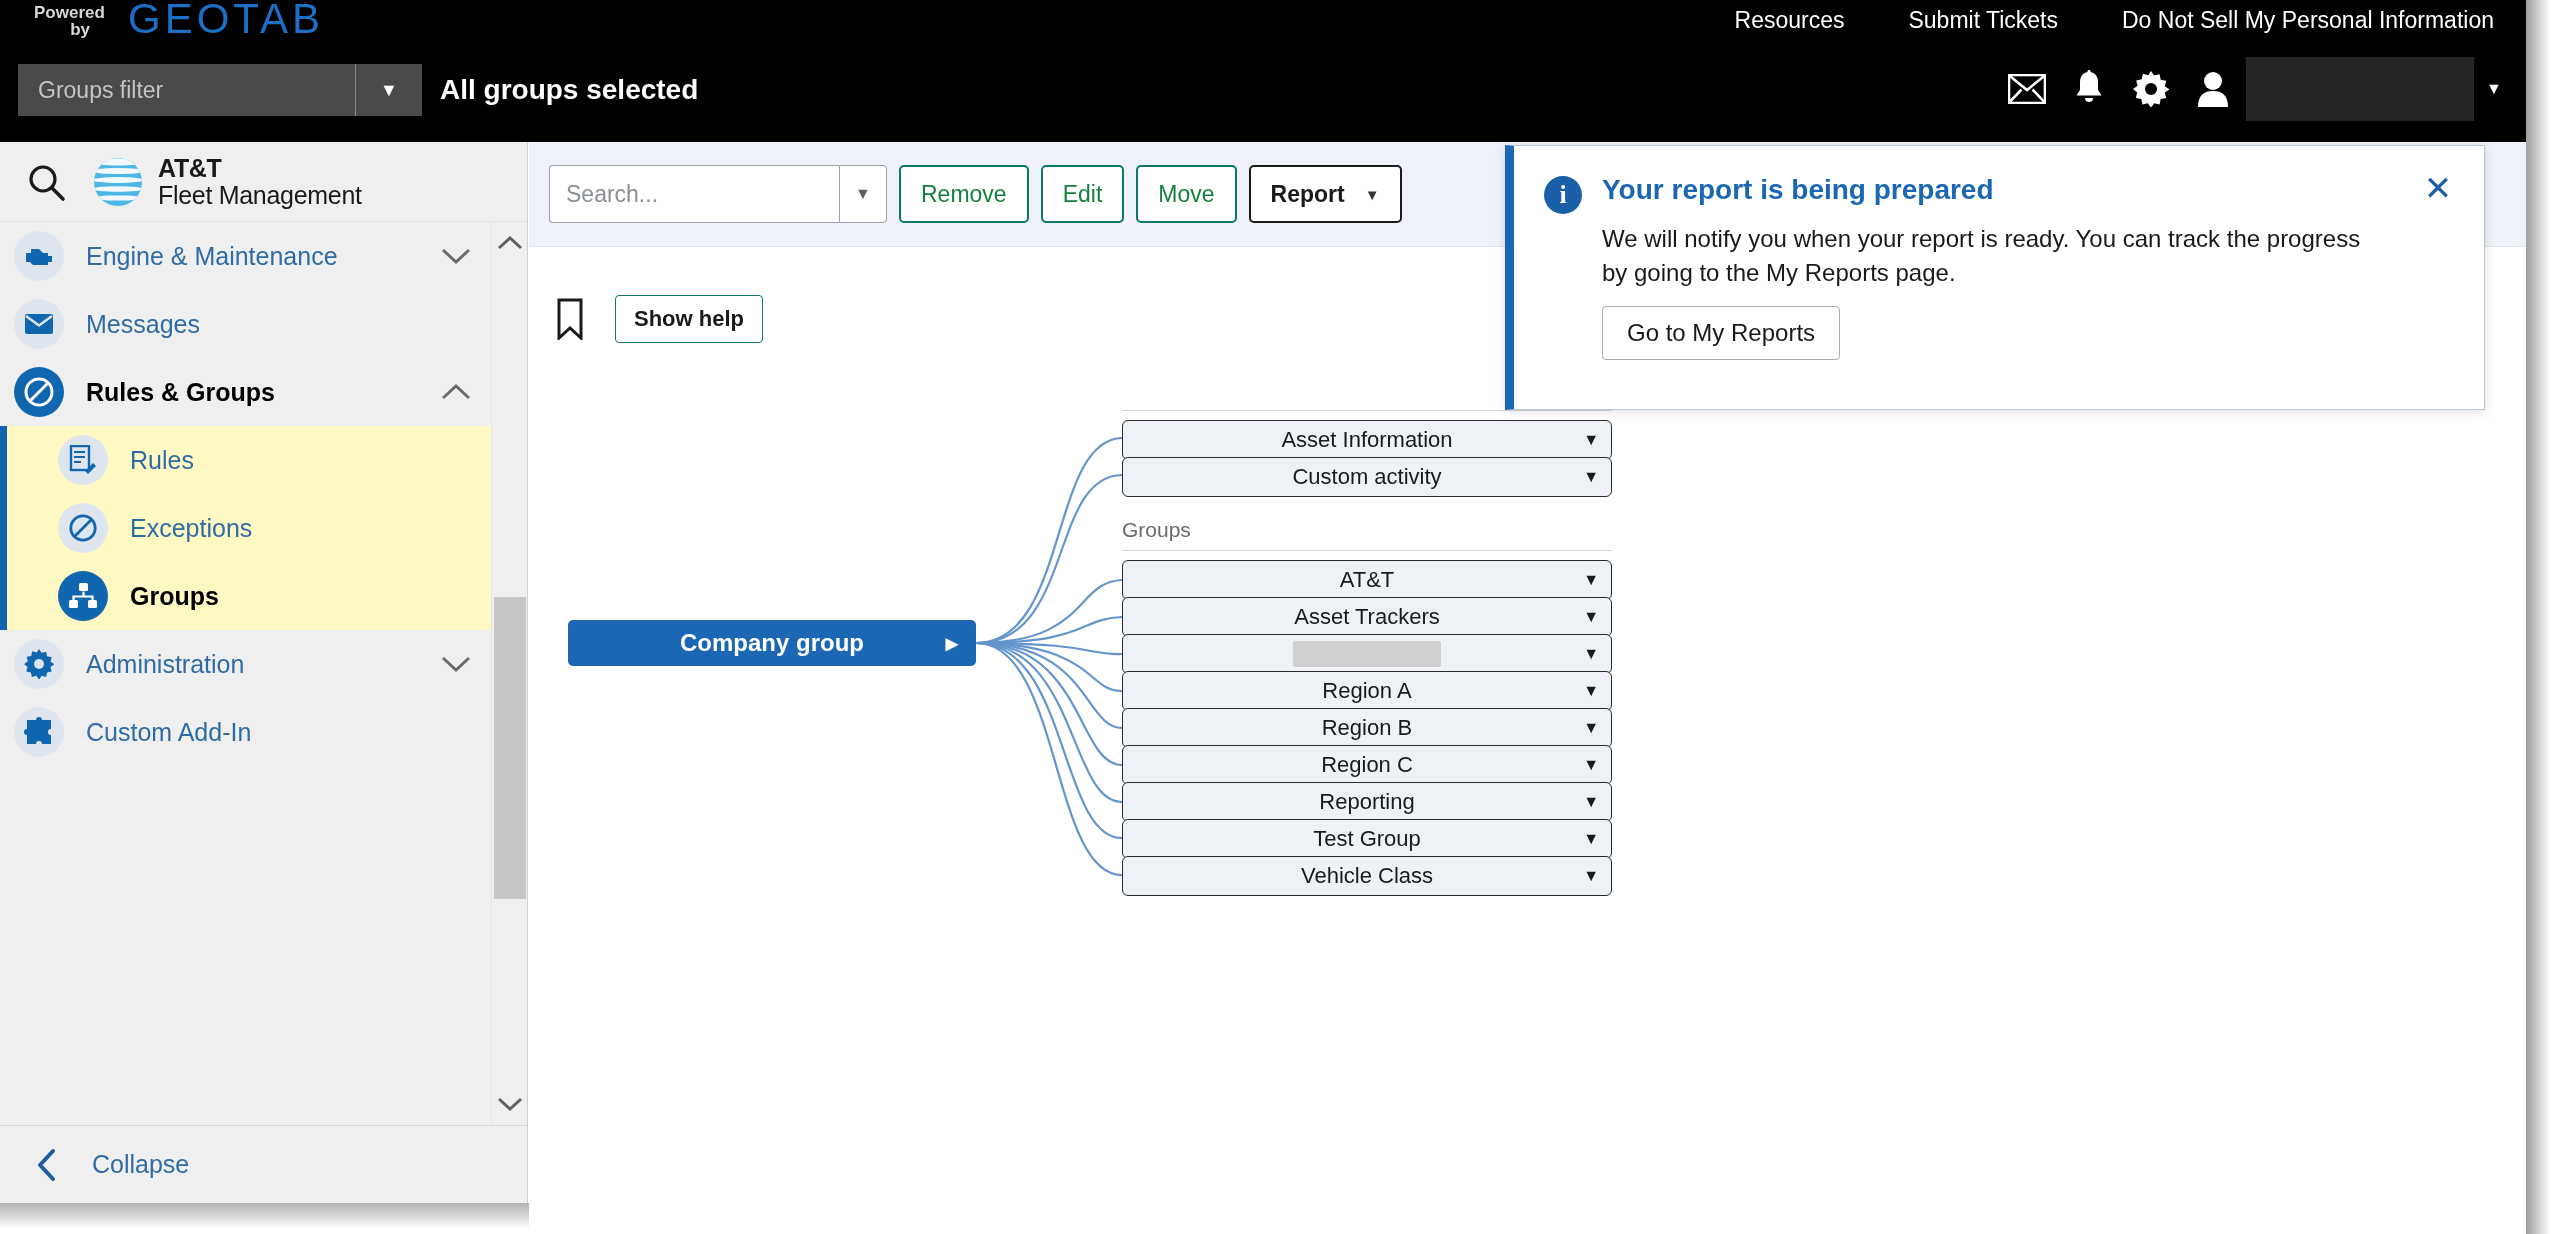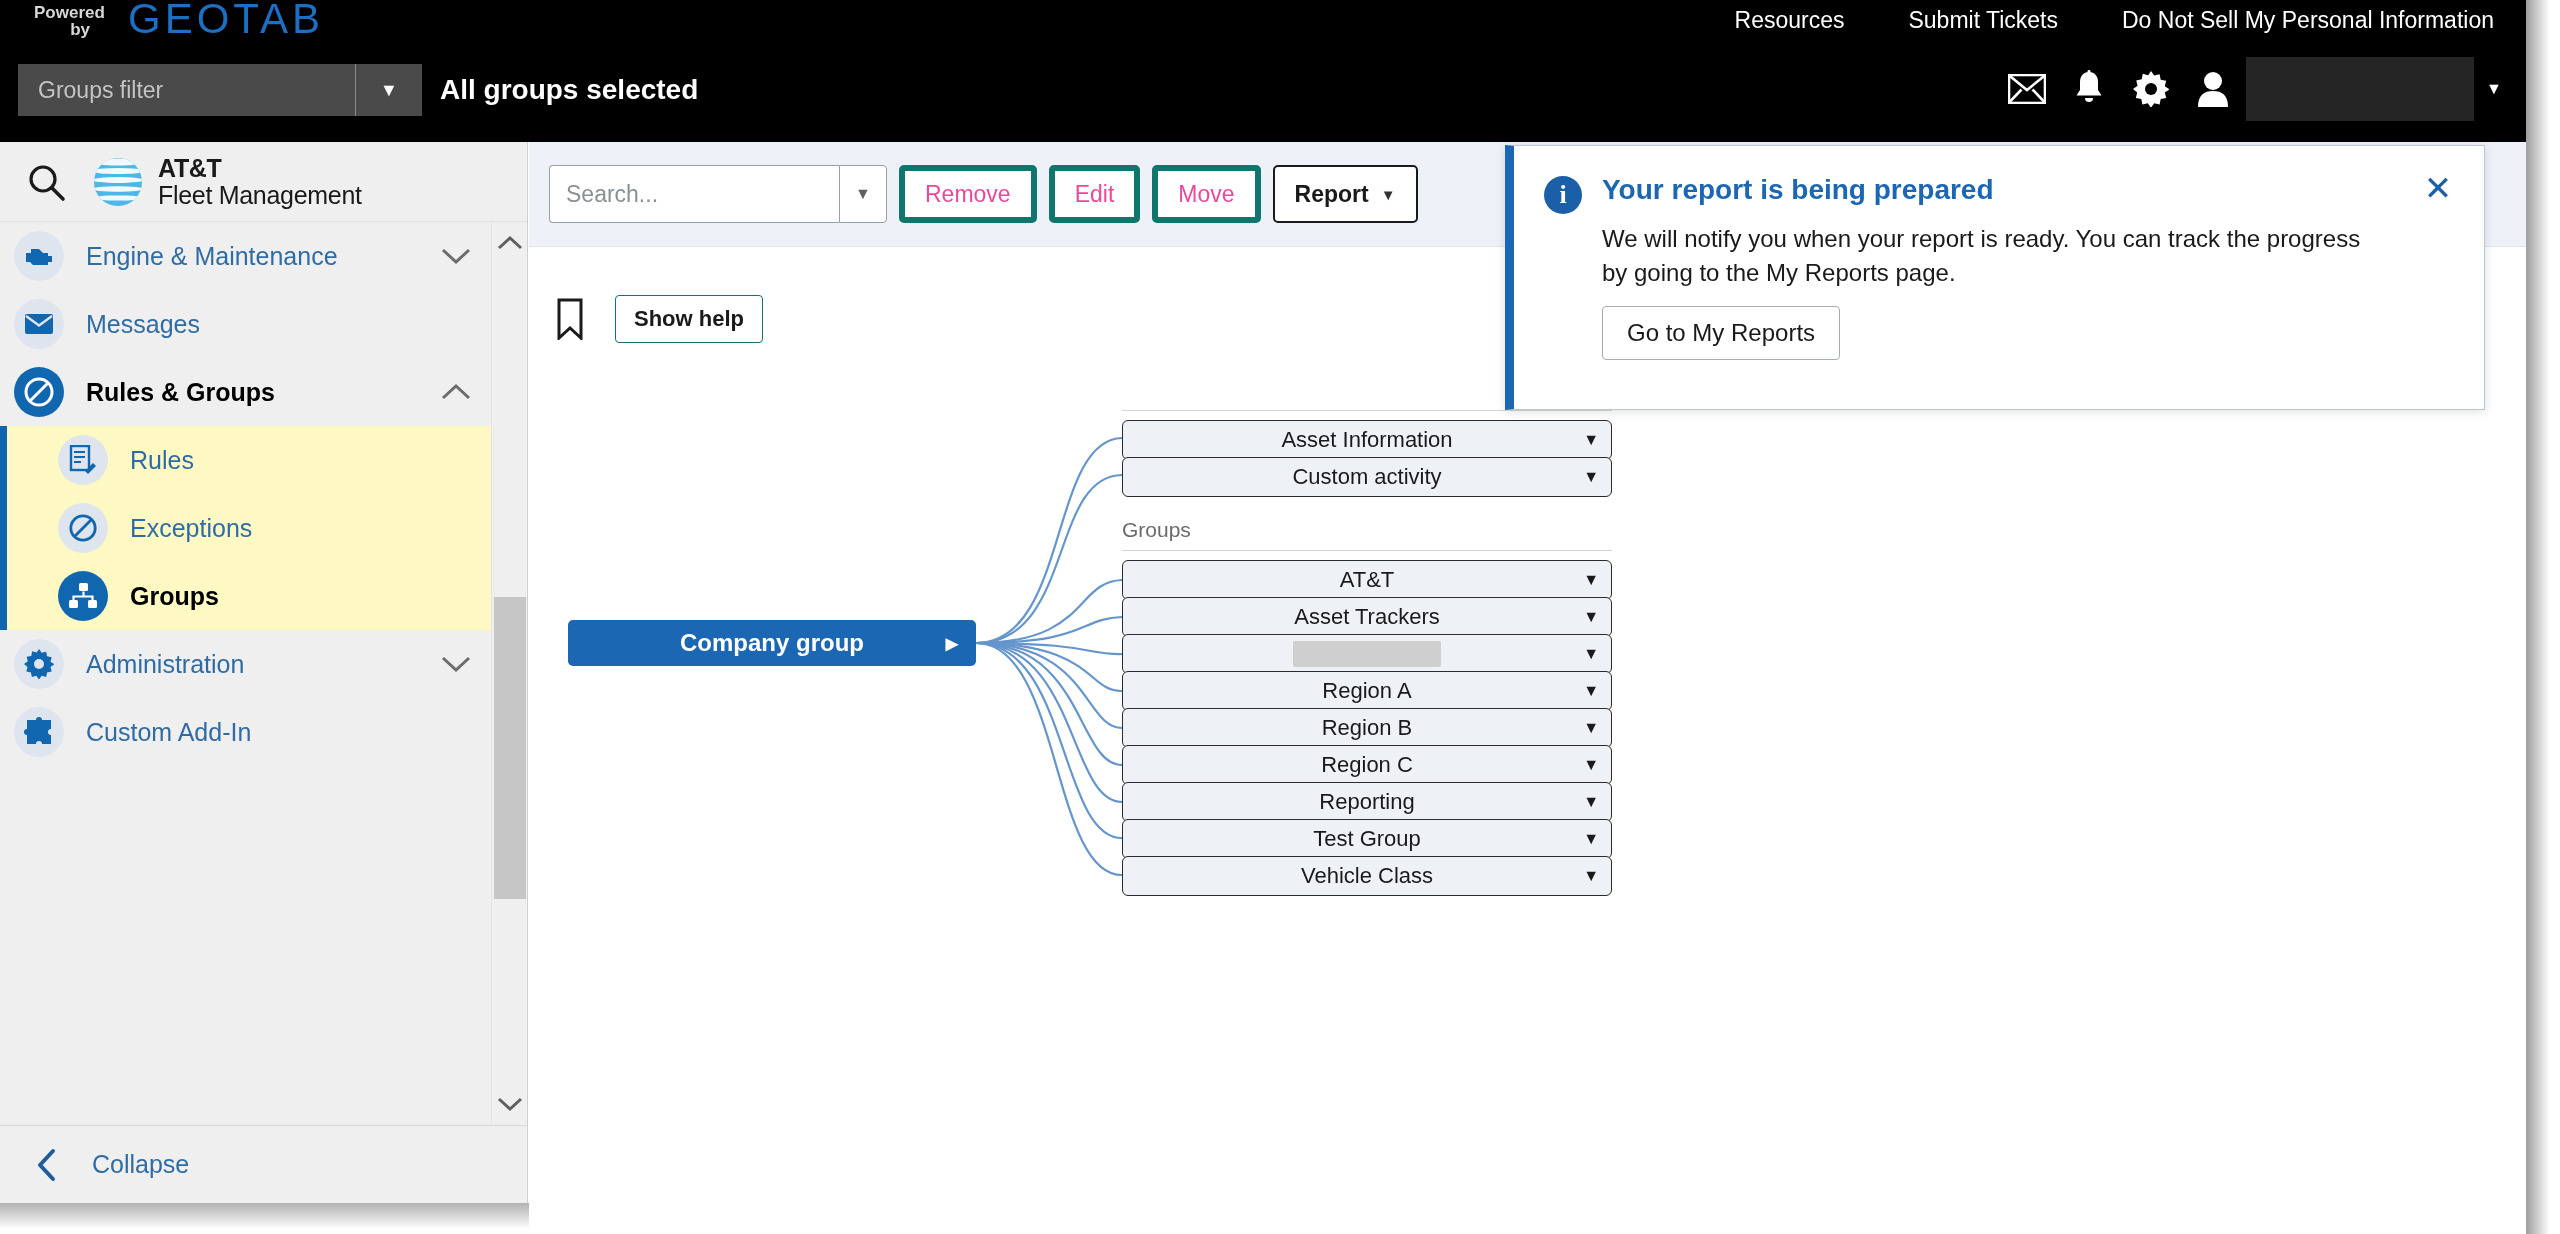"Remove" .tbtn { border: 6px solid #0f766e -> 2px solid #0f766e; color: #ec4899 -> #15803d }
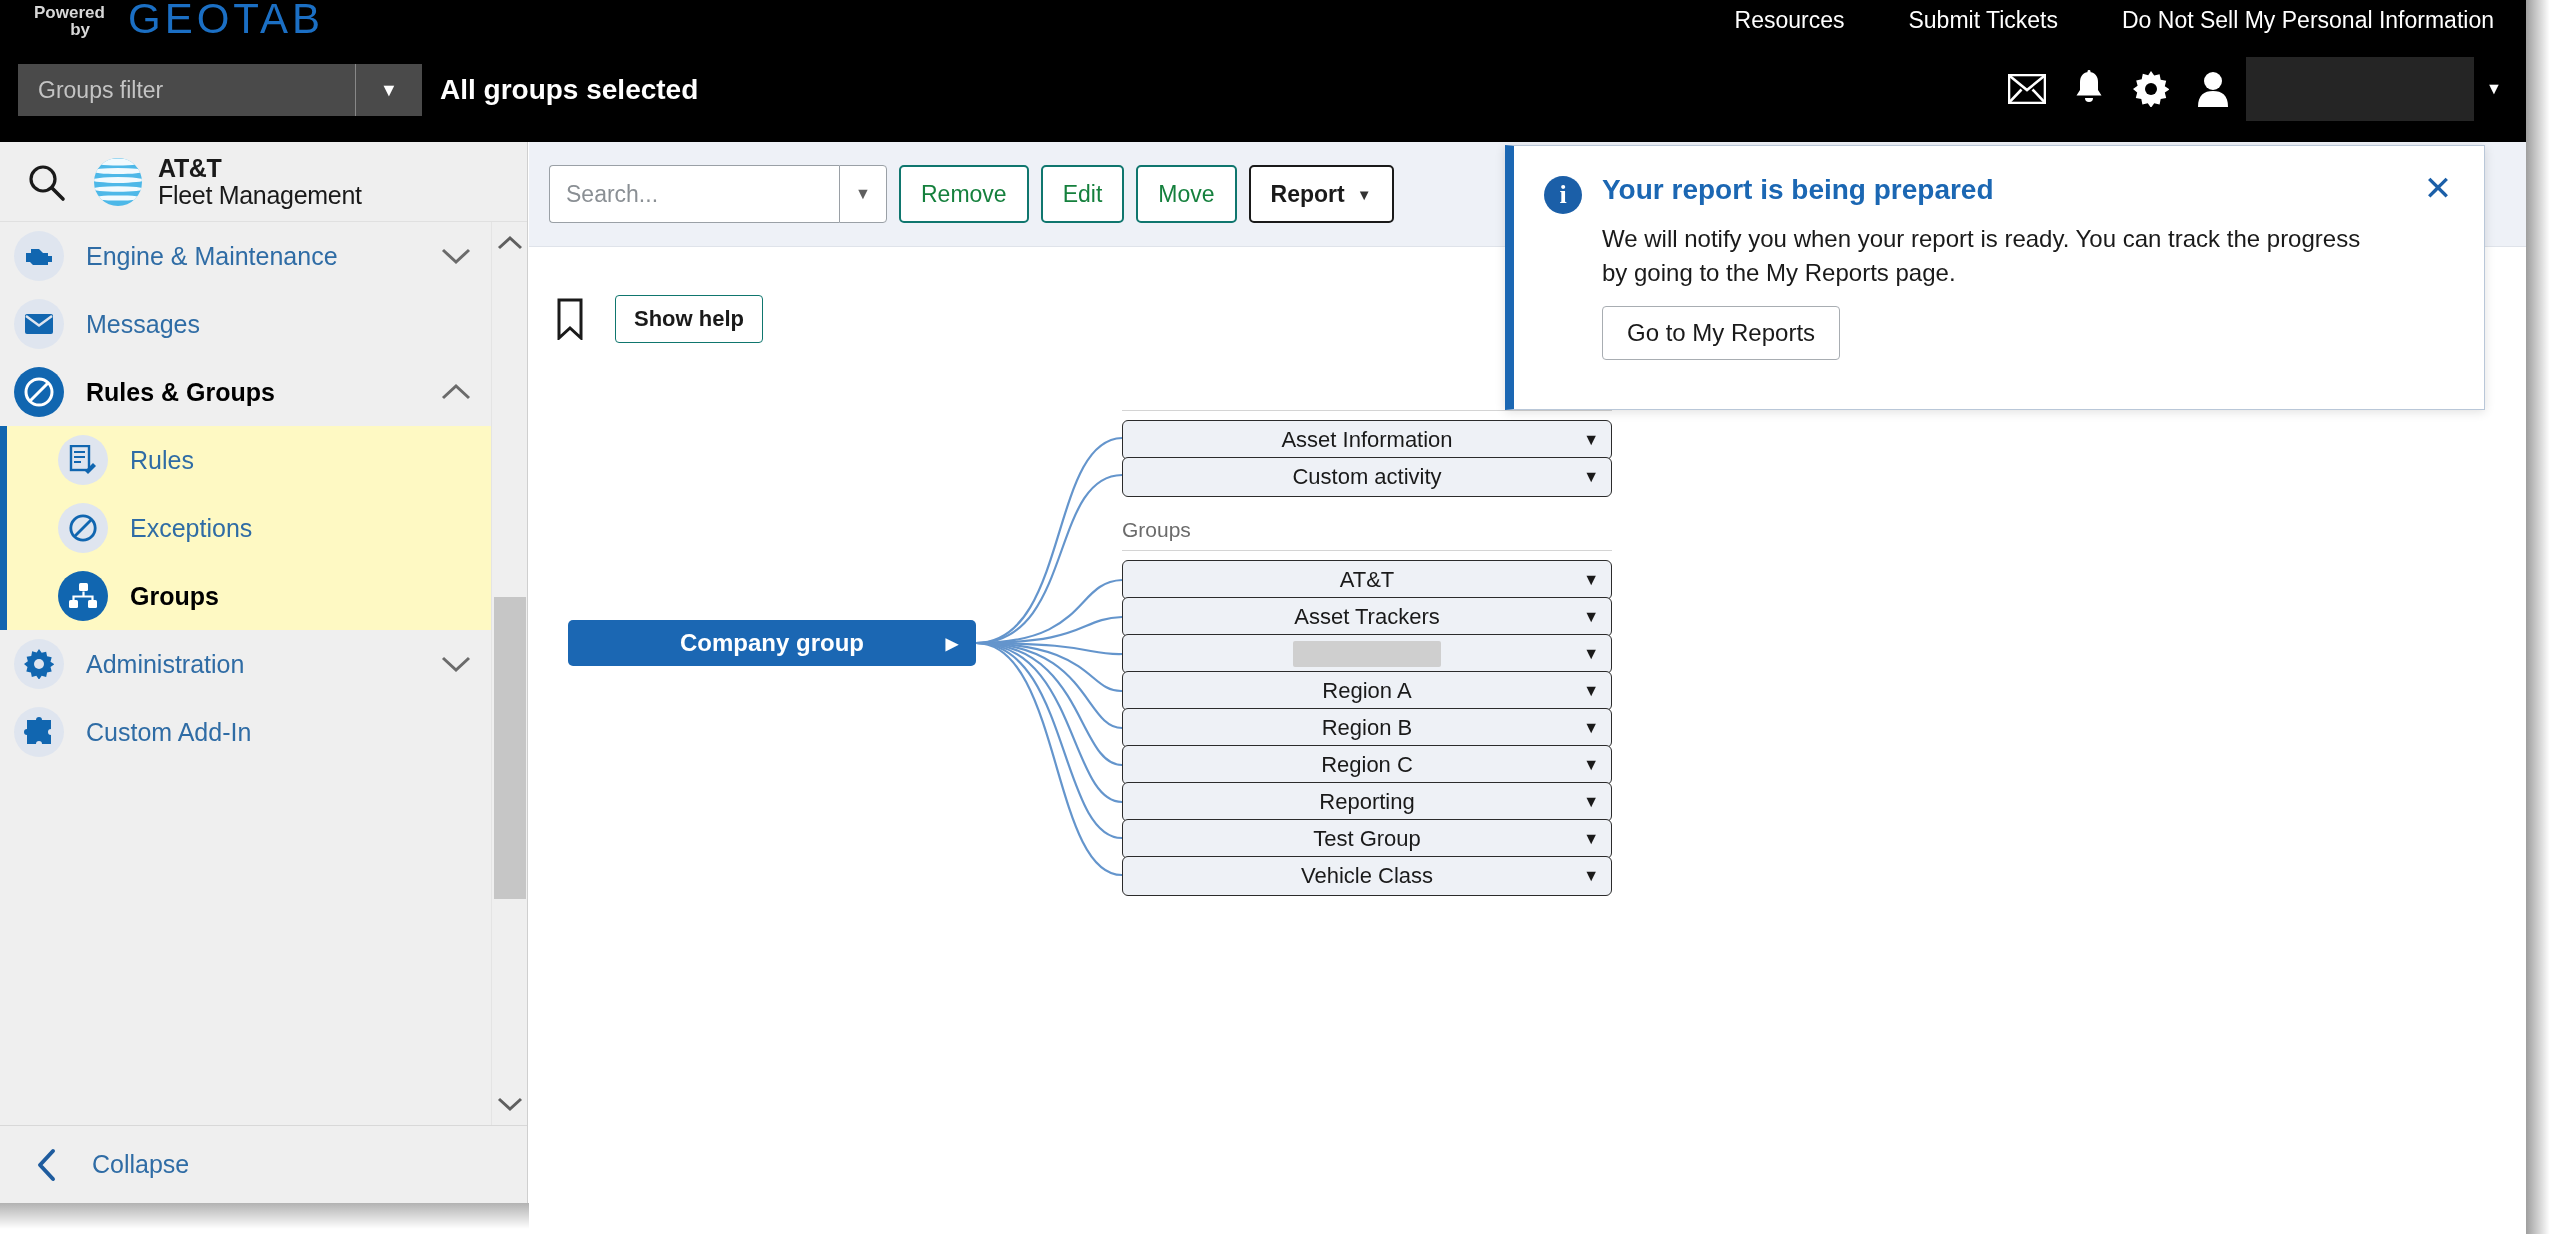"Report" .tbtn.primary { gap: 12px -> 20px }
